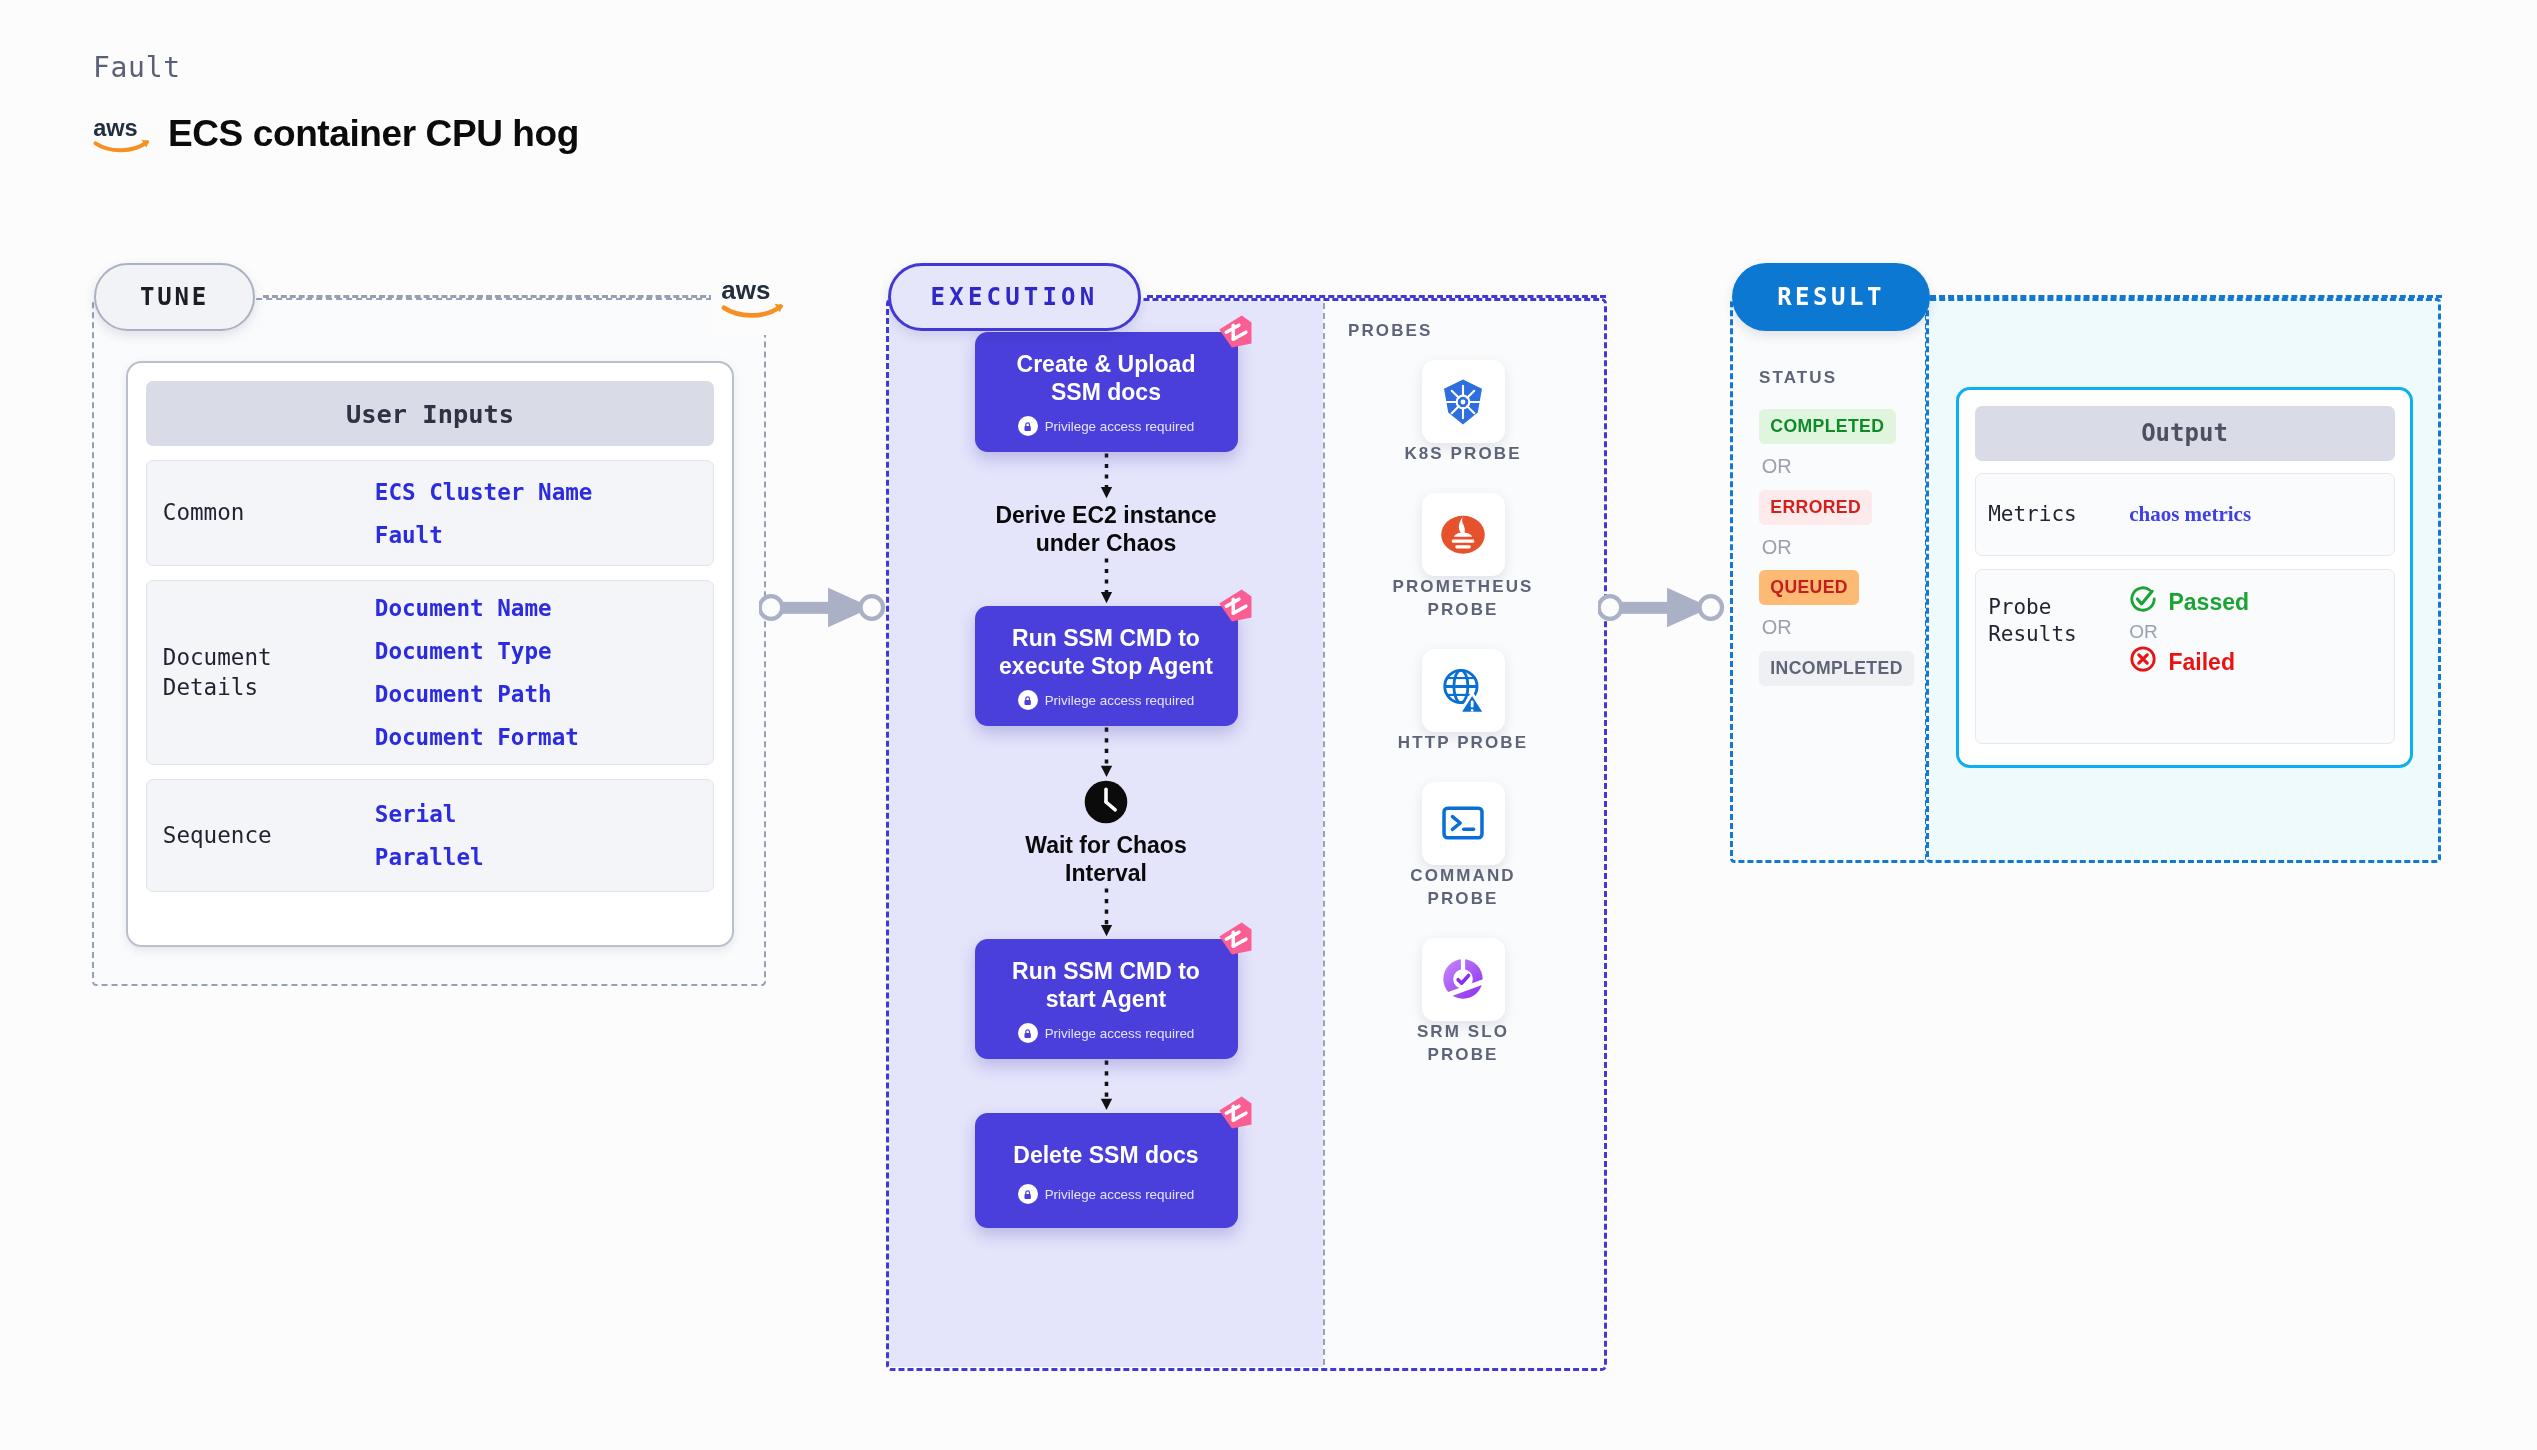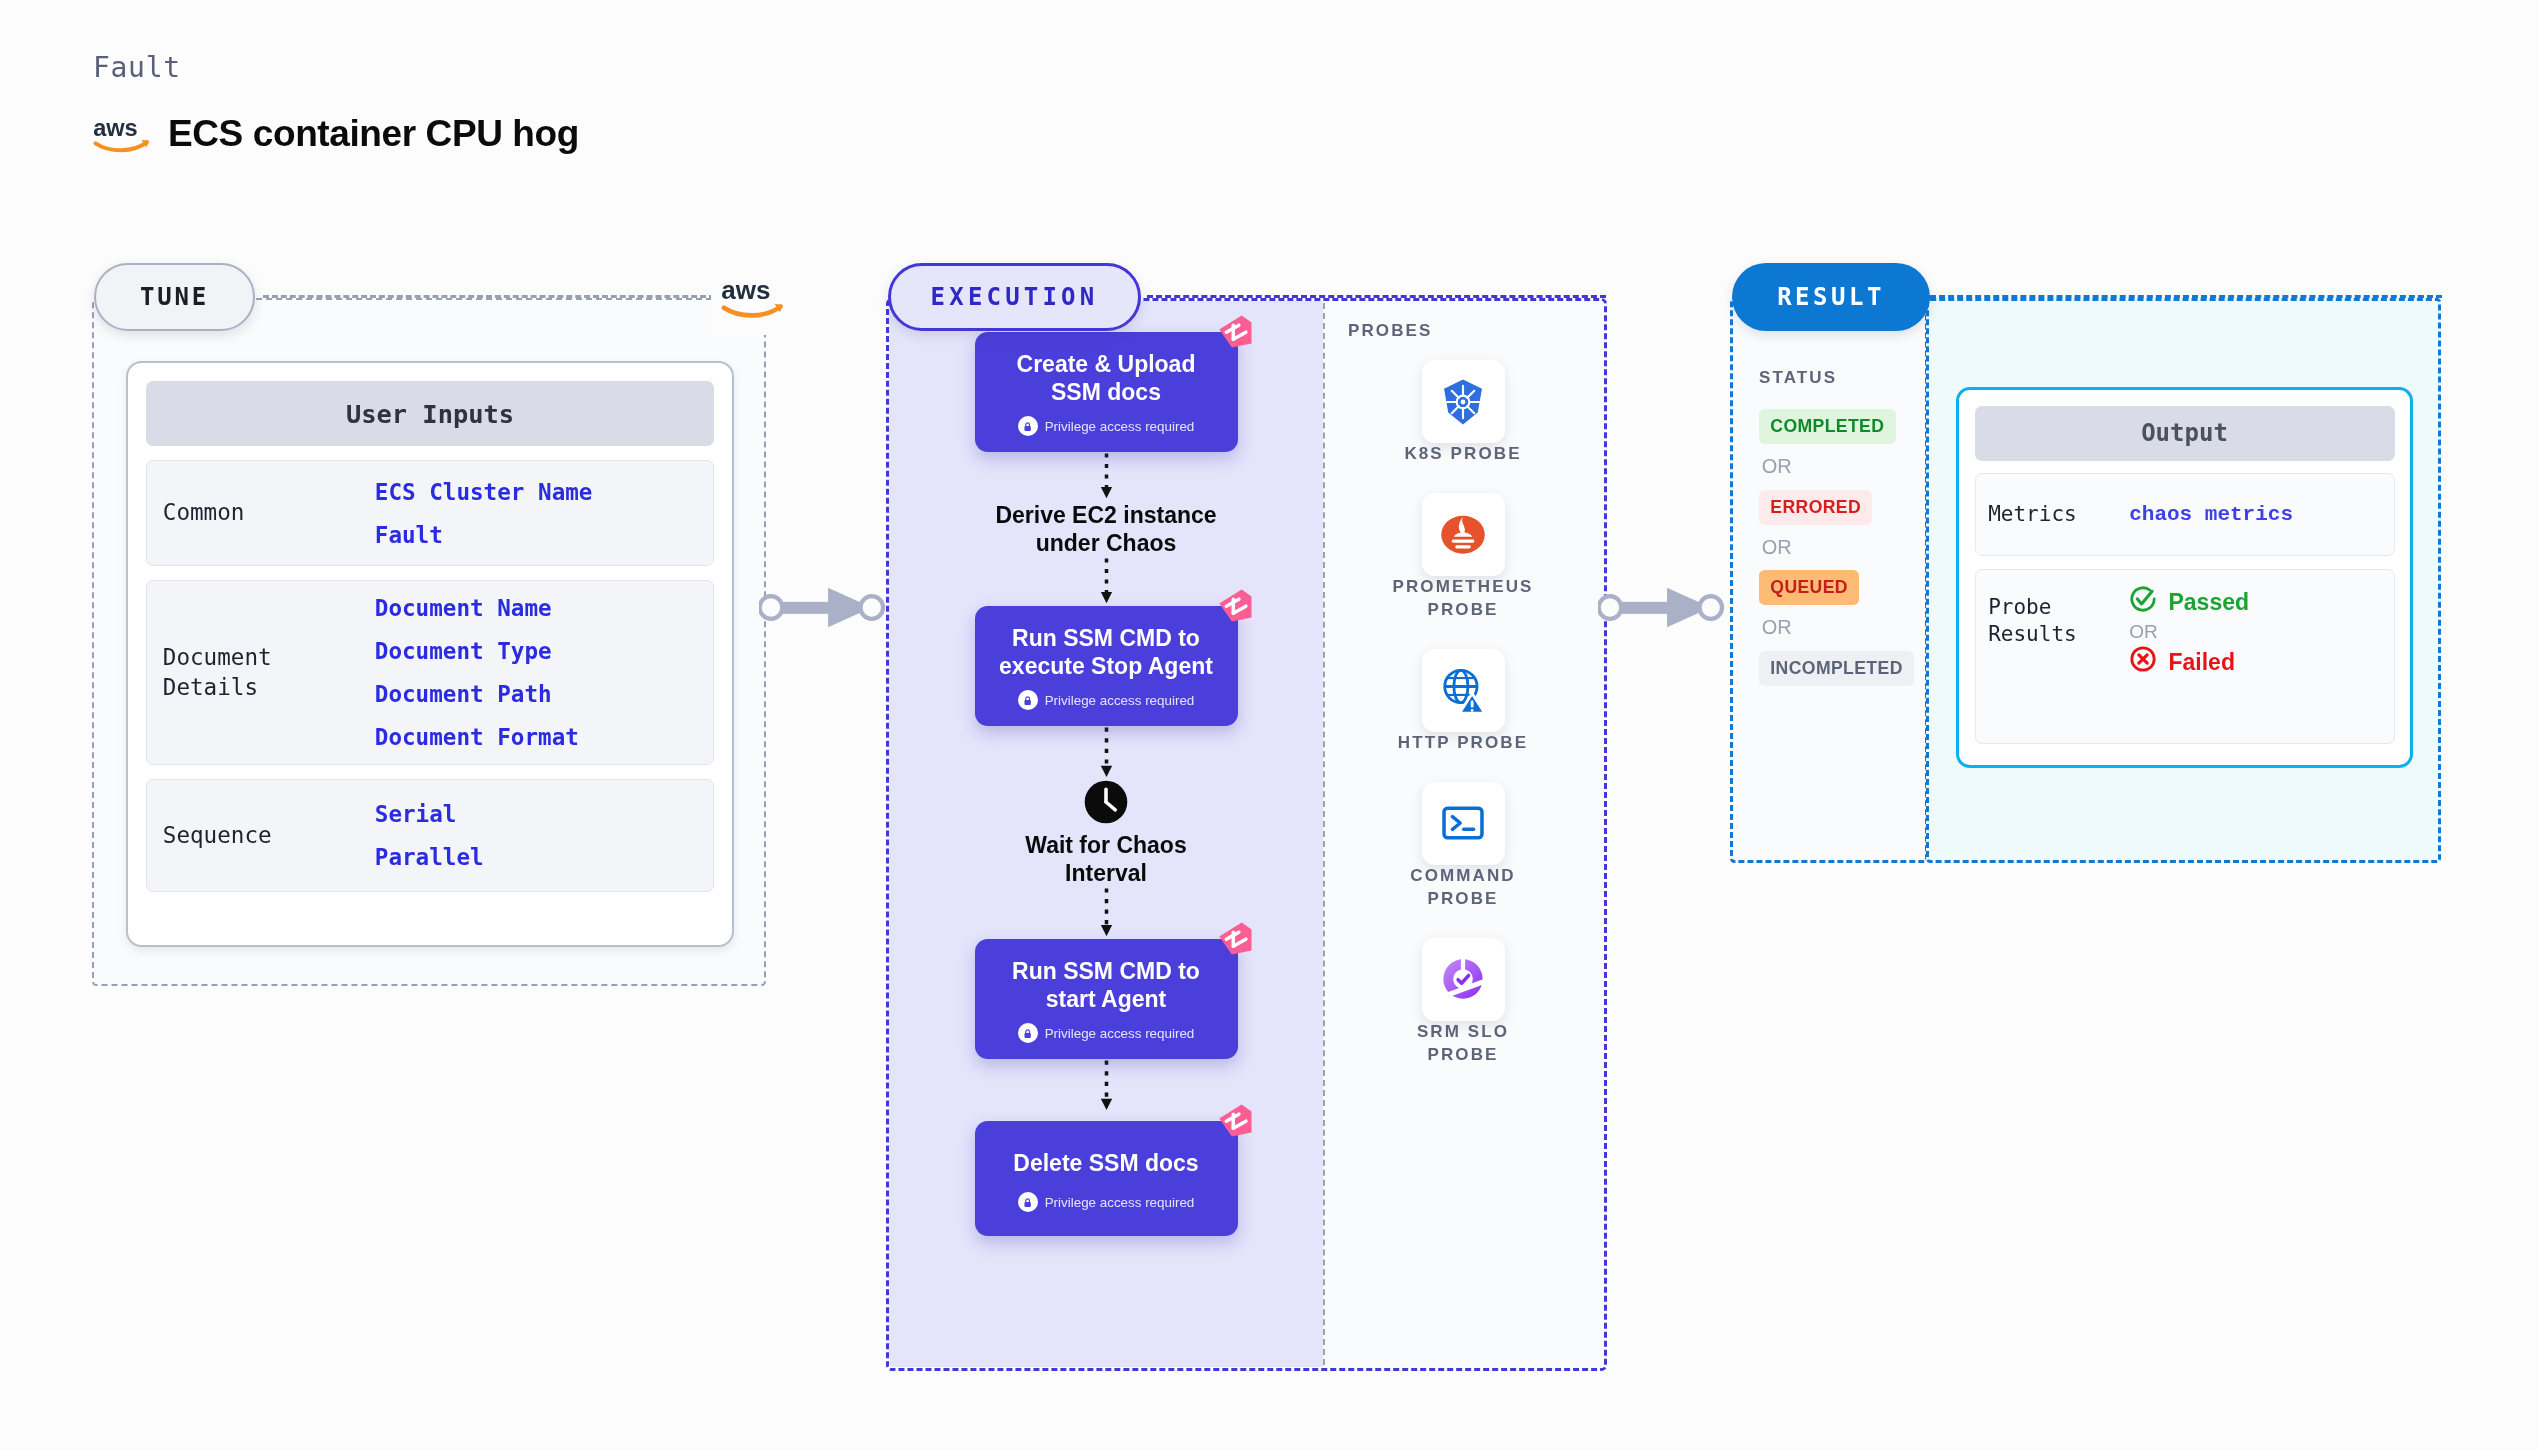"chaos metrics" .out-value-mono { font-family: Liberation Mono, monospace -> Liberation Serif, serif }
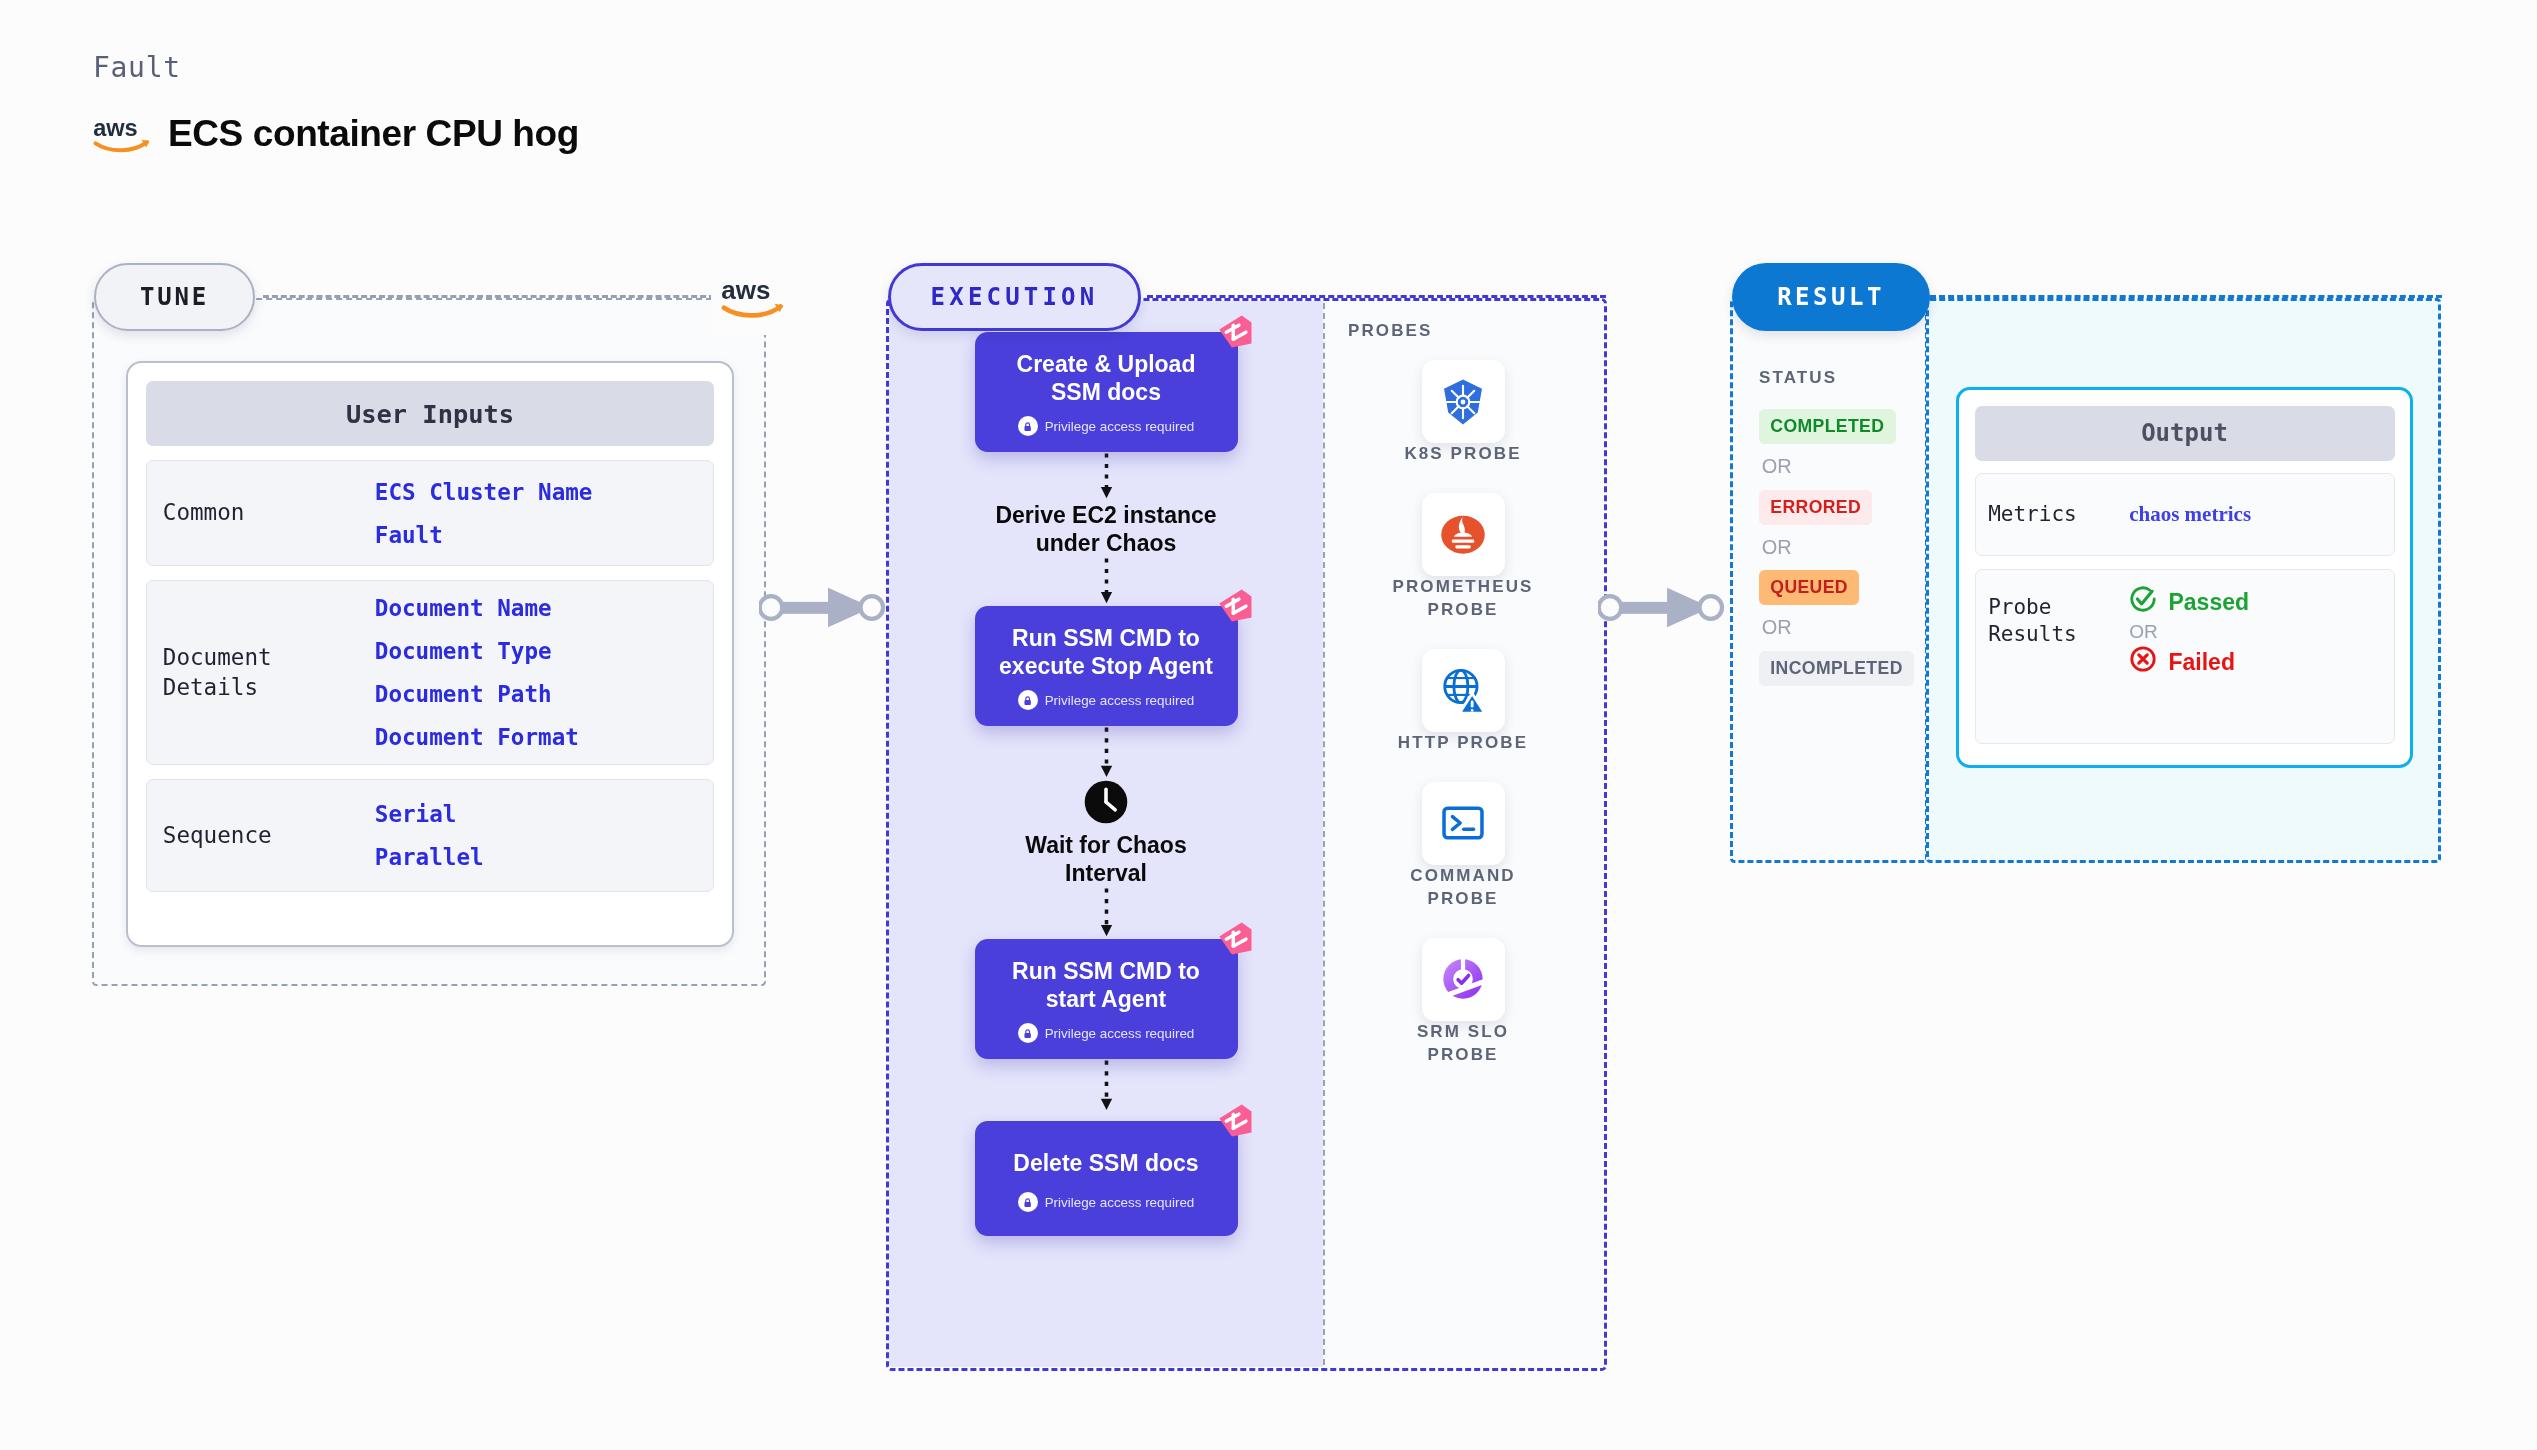"Delete SSM docs" div.step-node { margin-top: 8px -> none }
